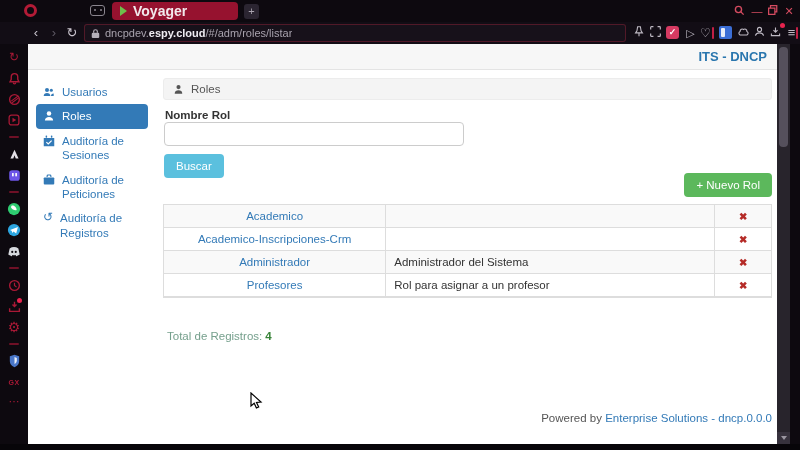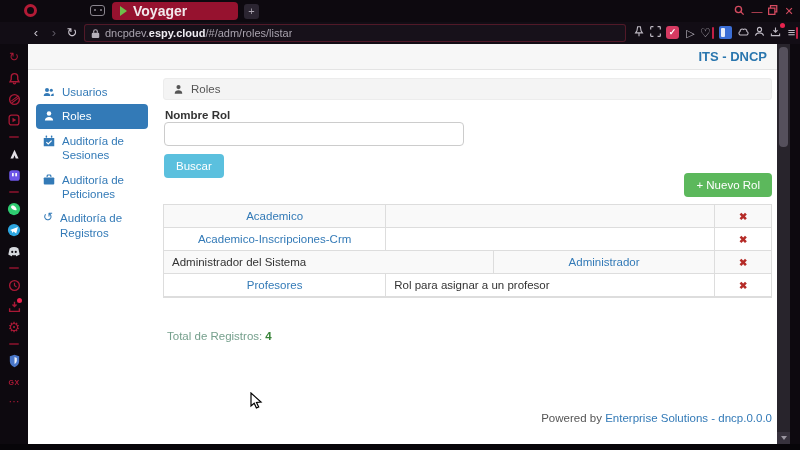"Administrador del Sistema" div.tc { order: before "Administrador" -> after "Administrador" }
